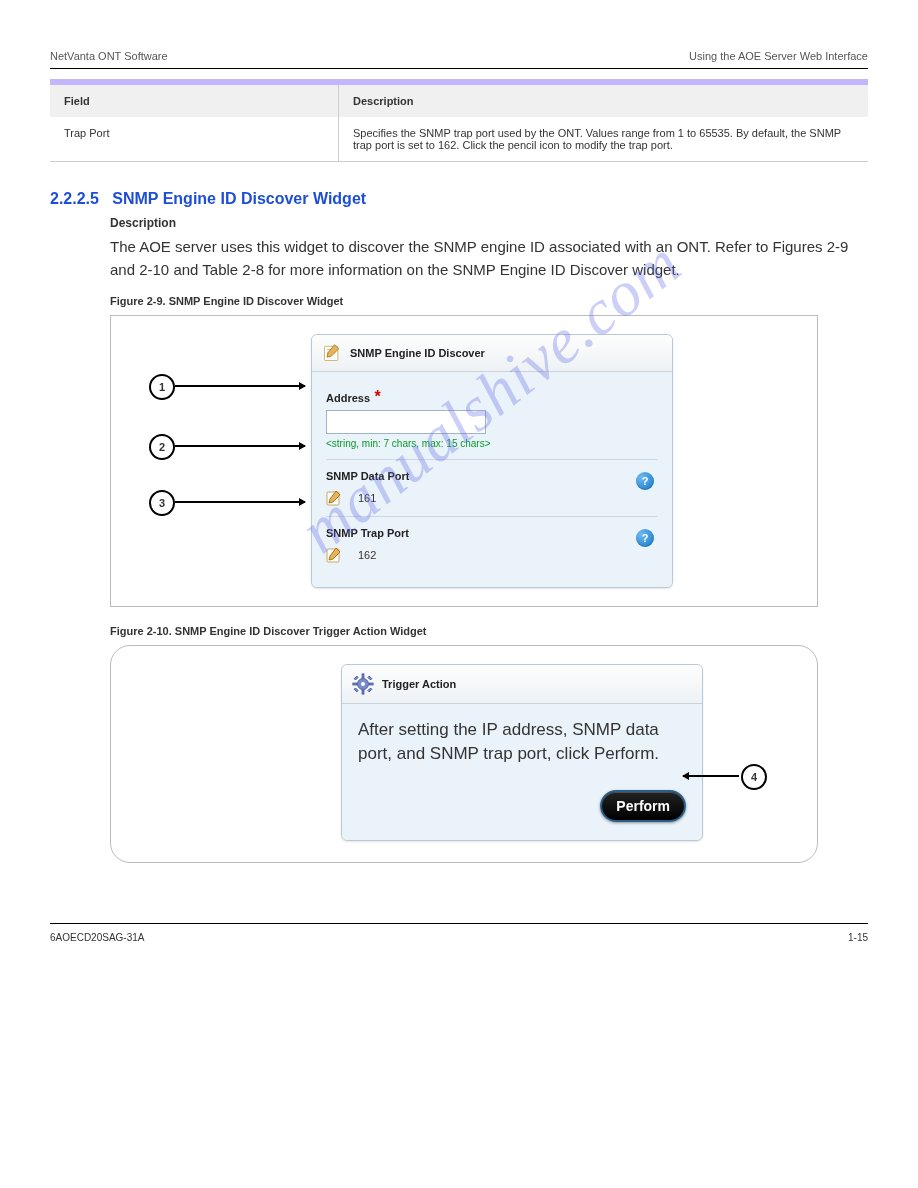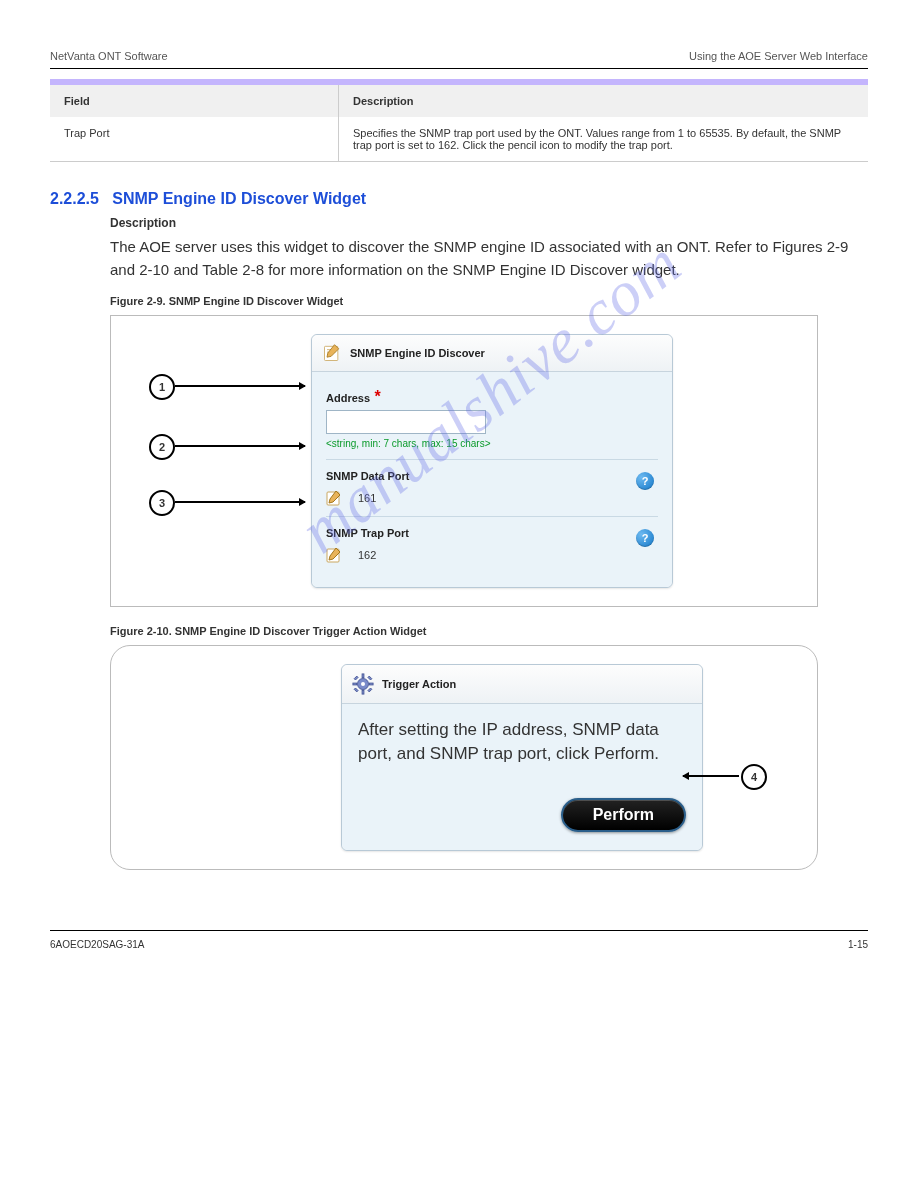"Perform" .perform-btn { font-size: 16px -> 14px; margin-top: 32px -> 24px; padding: 6px 30px -> 6px 14px }
